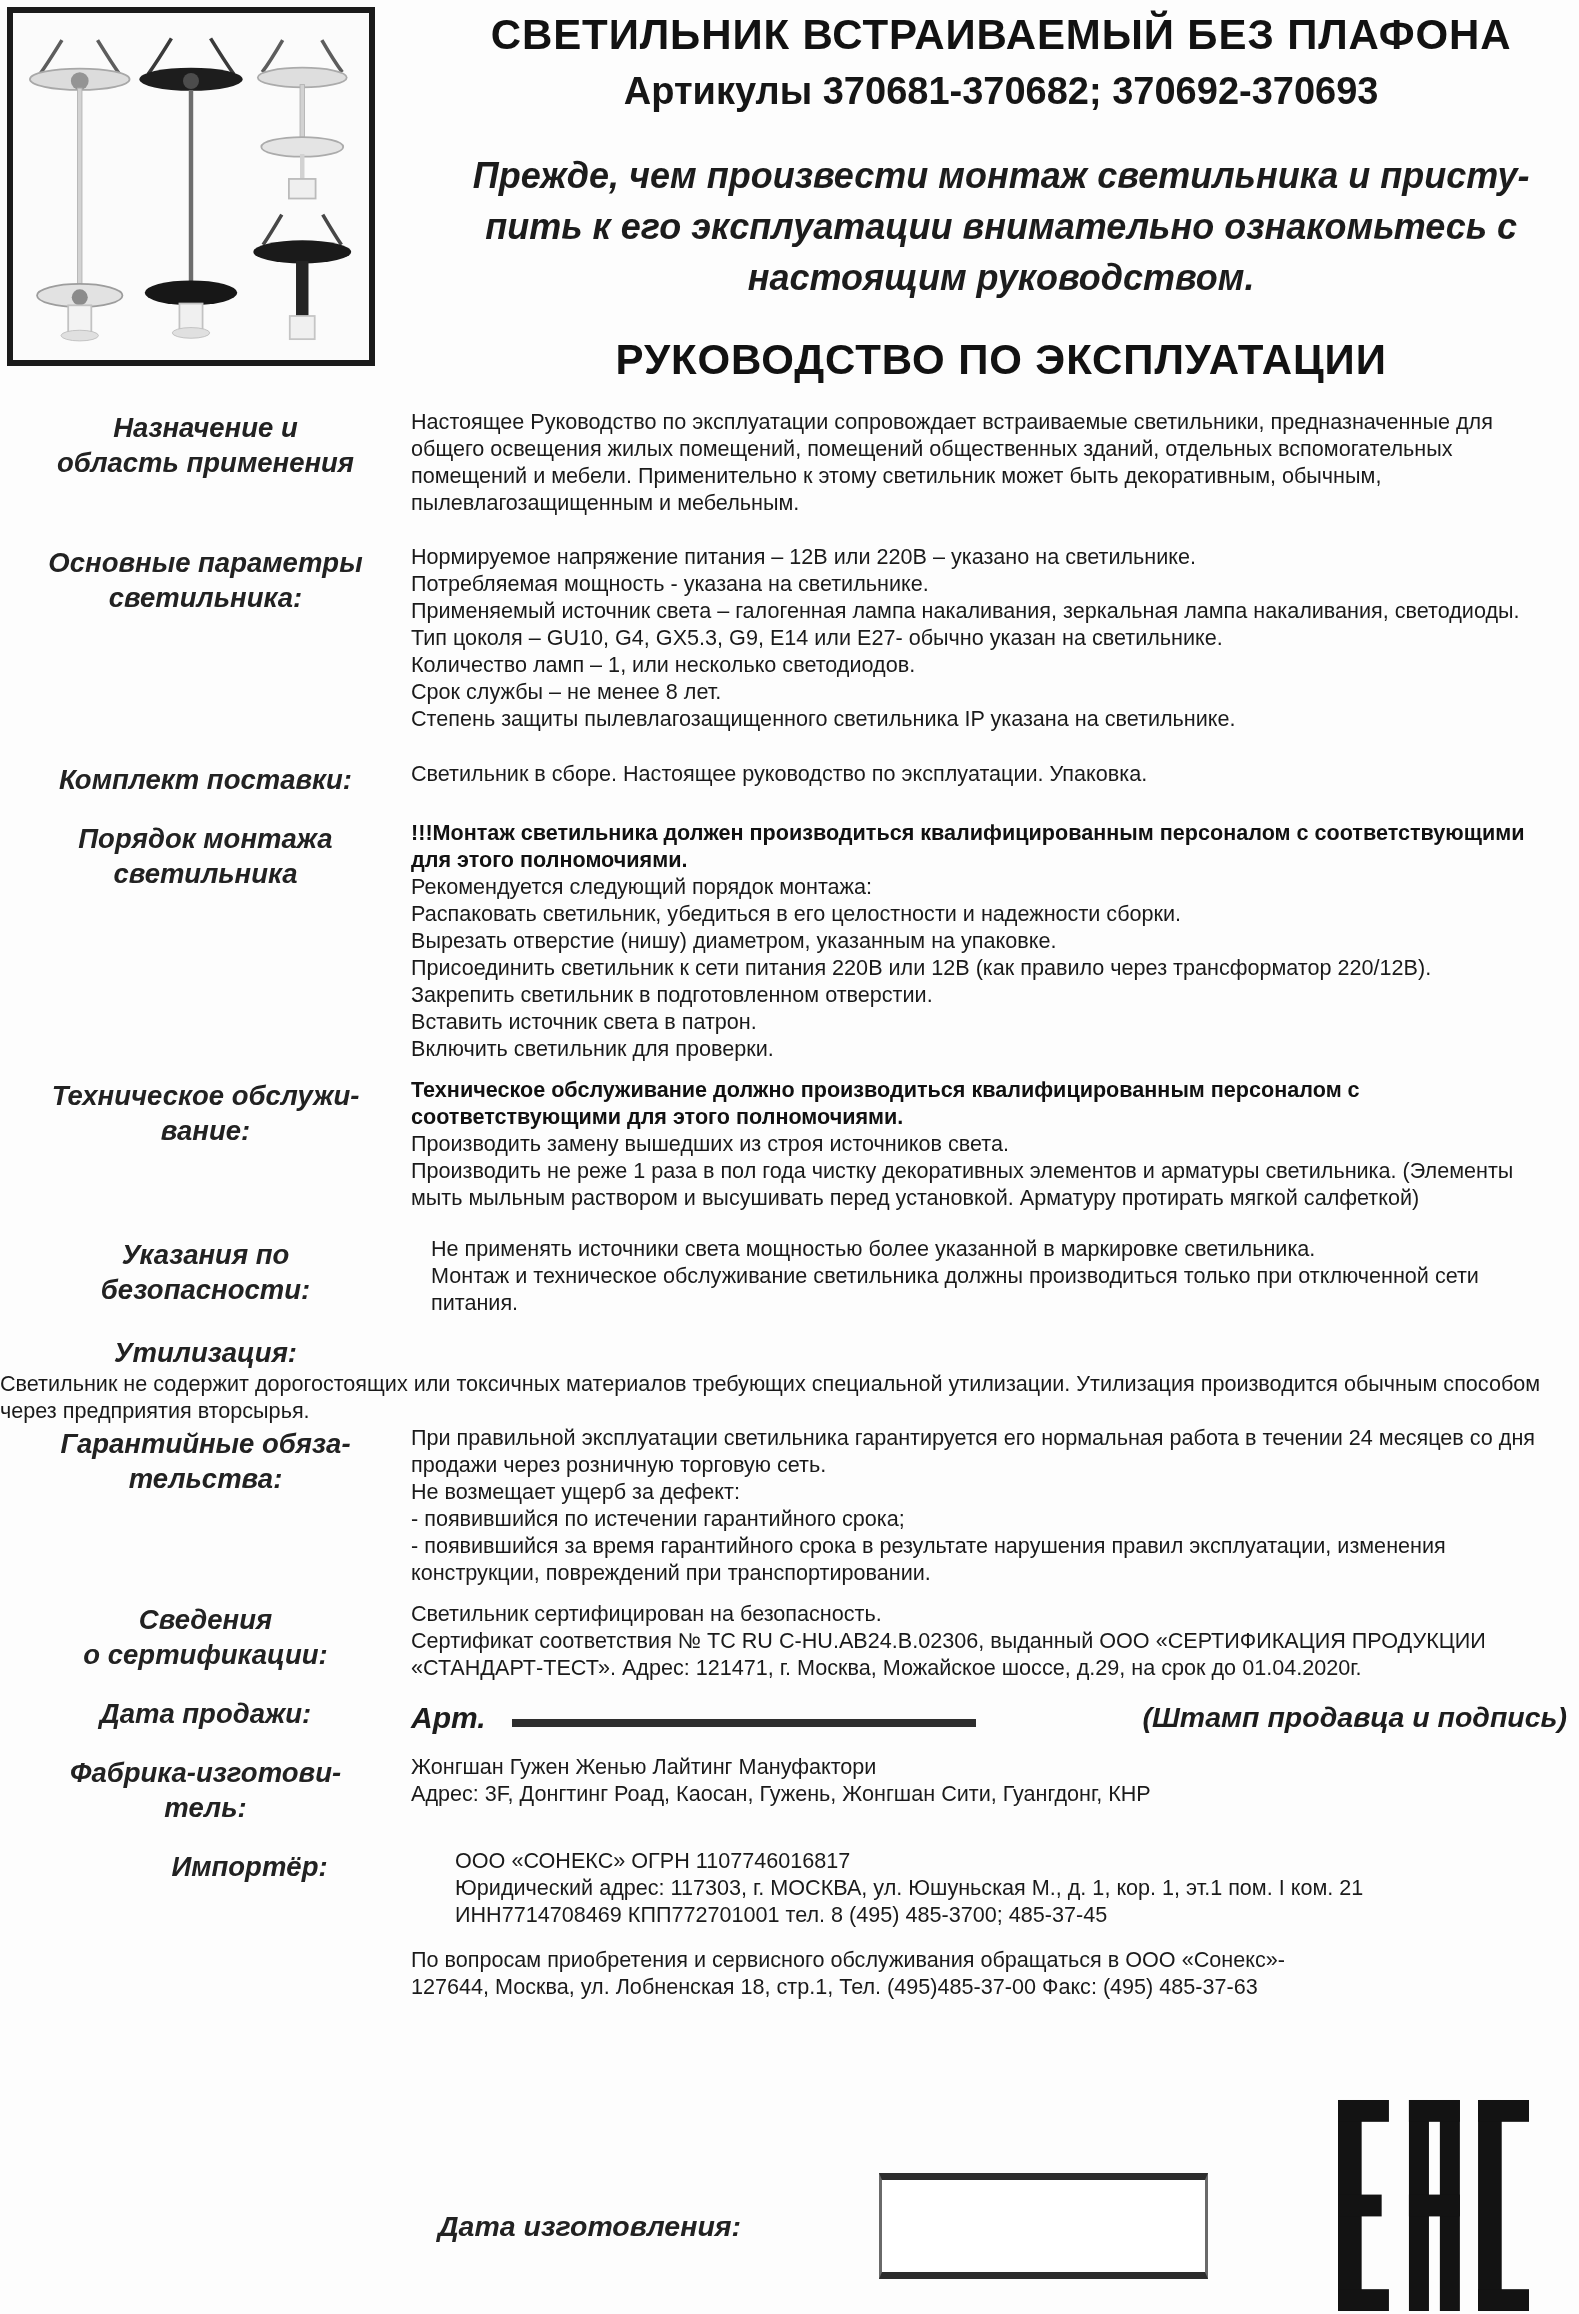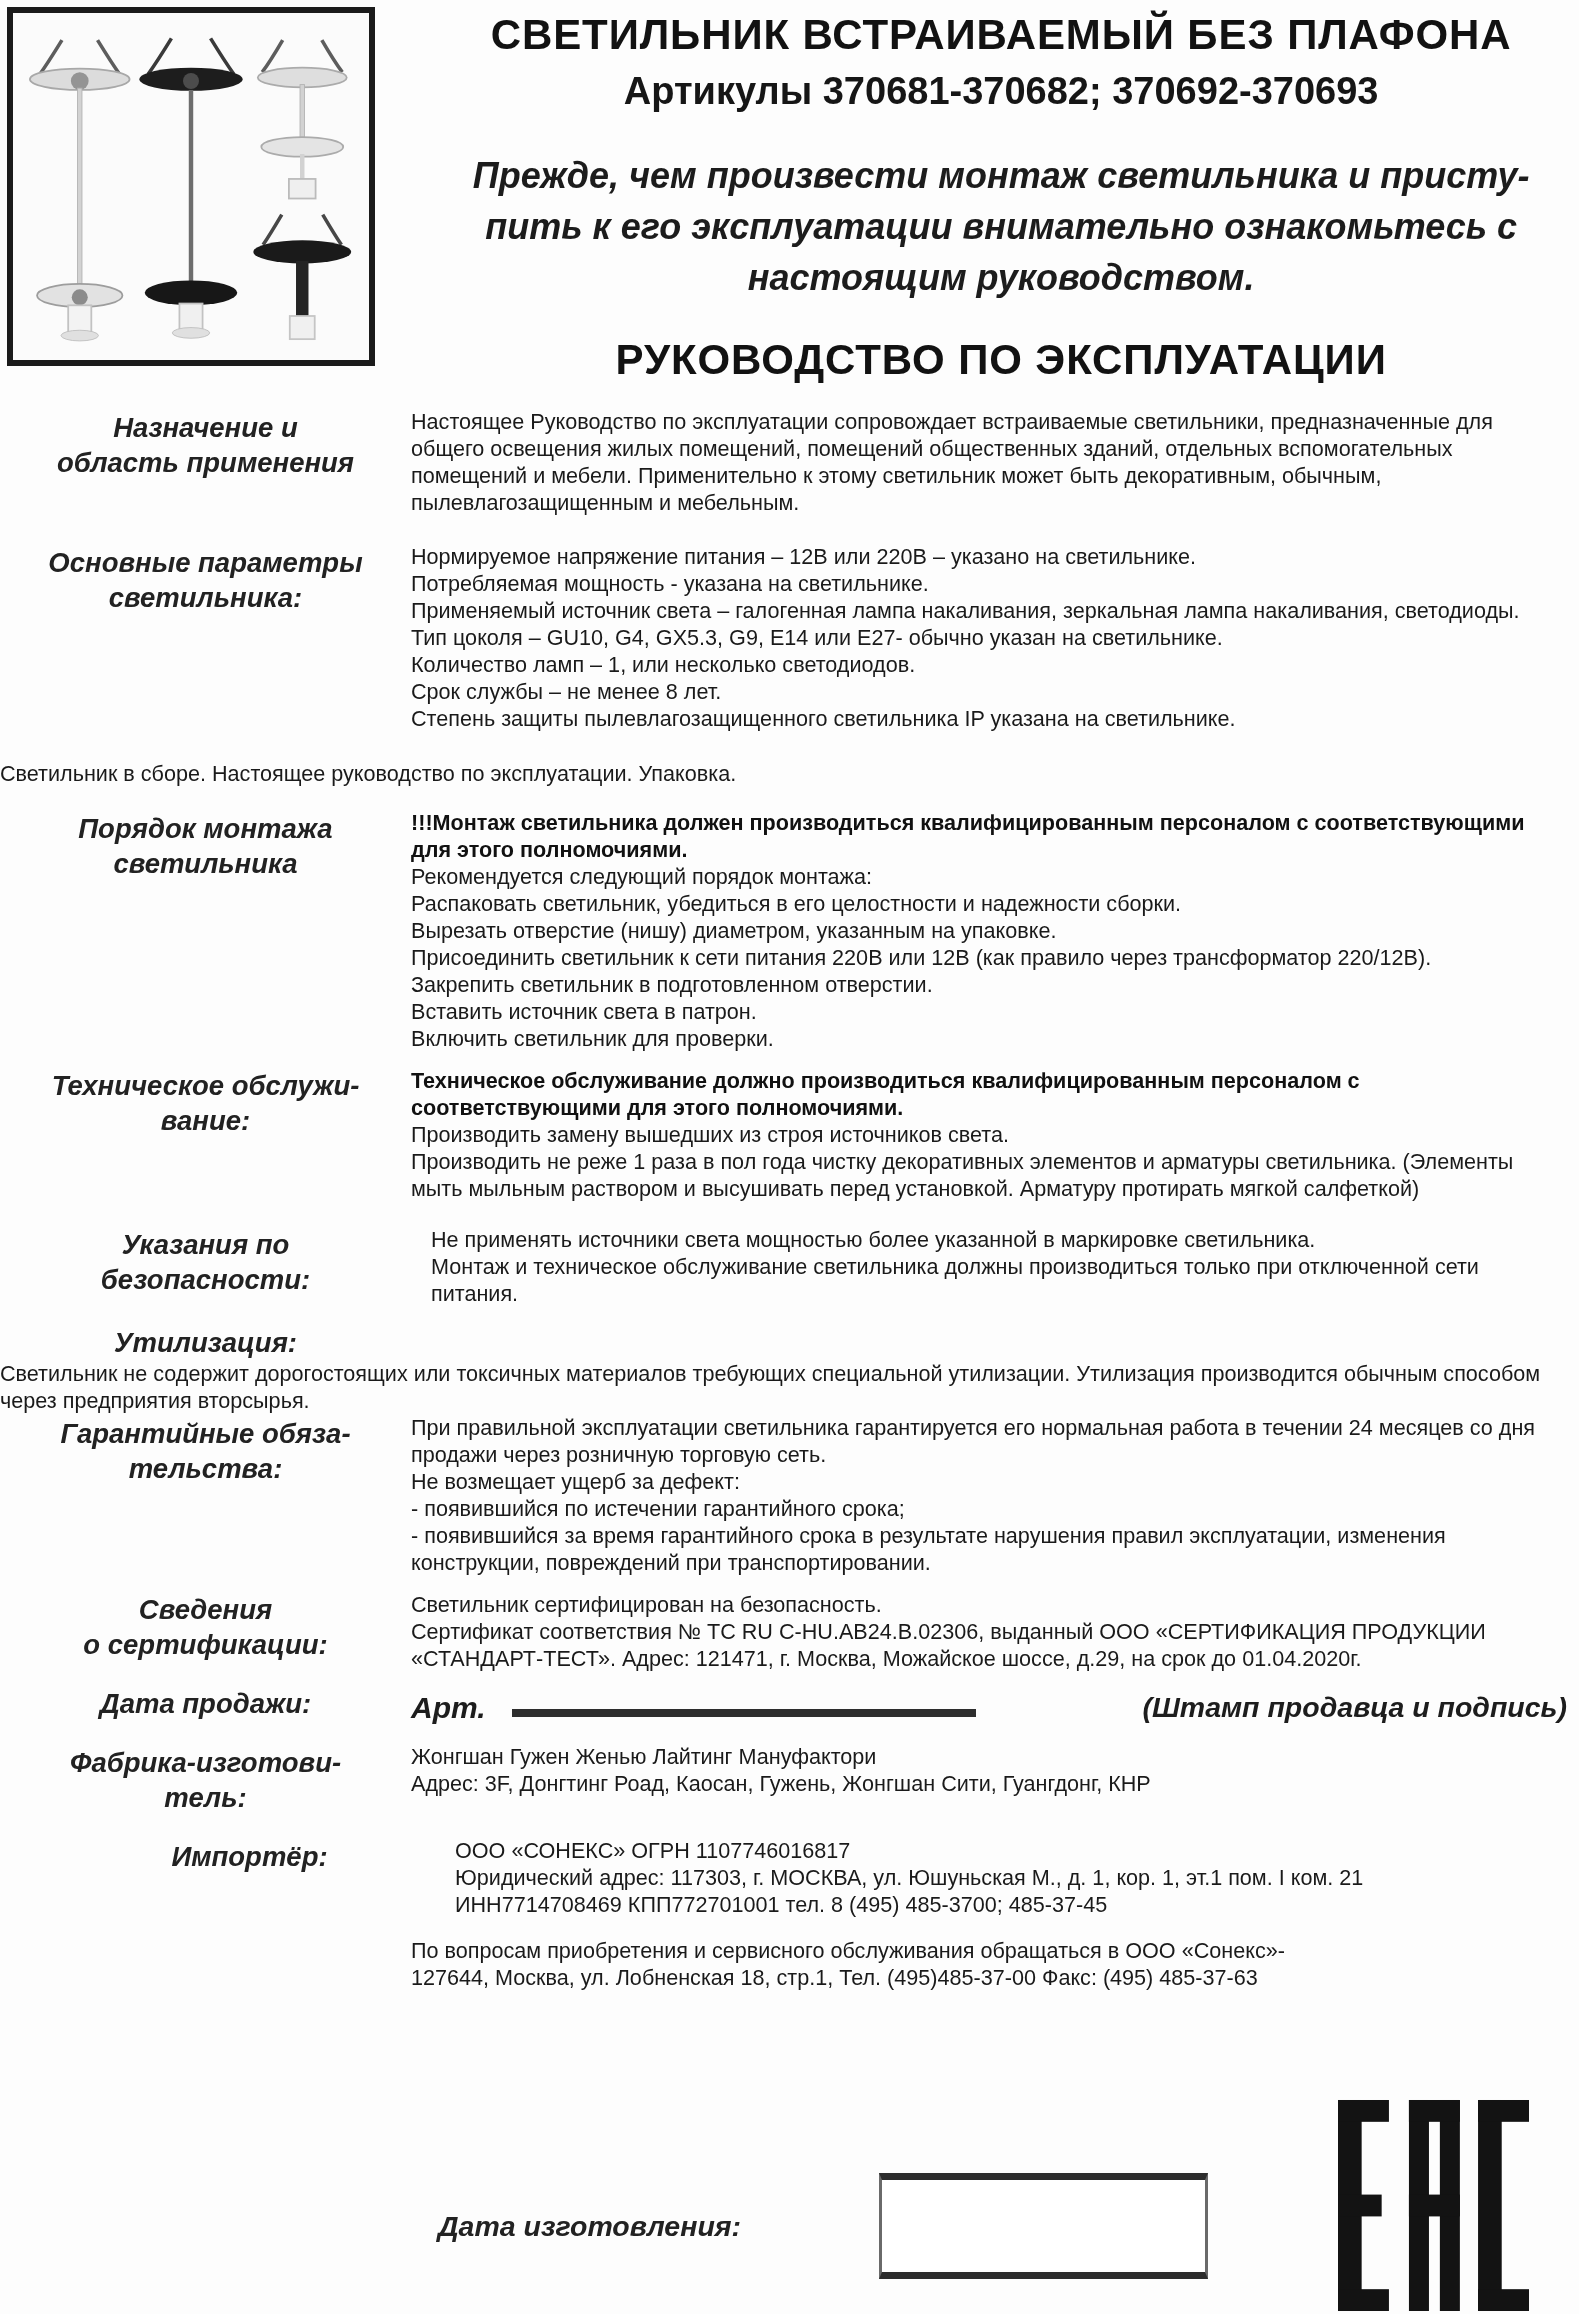"Комплект поставки:" div.label-col { html: none -> <div> <span>Комплект поставки:</span> </div> }
